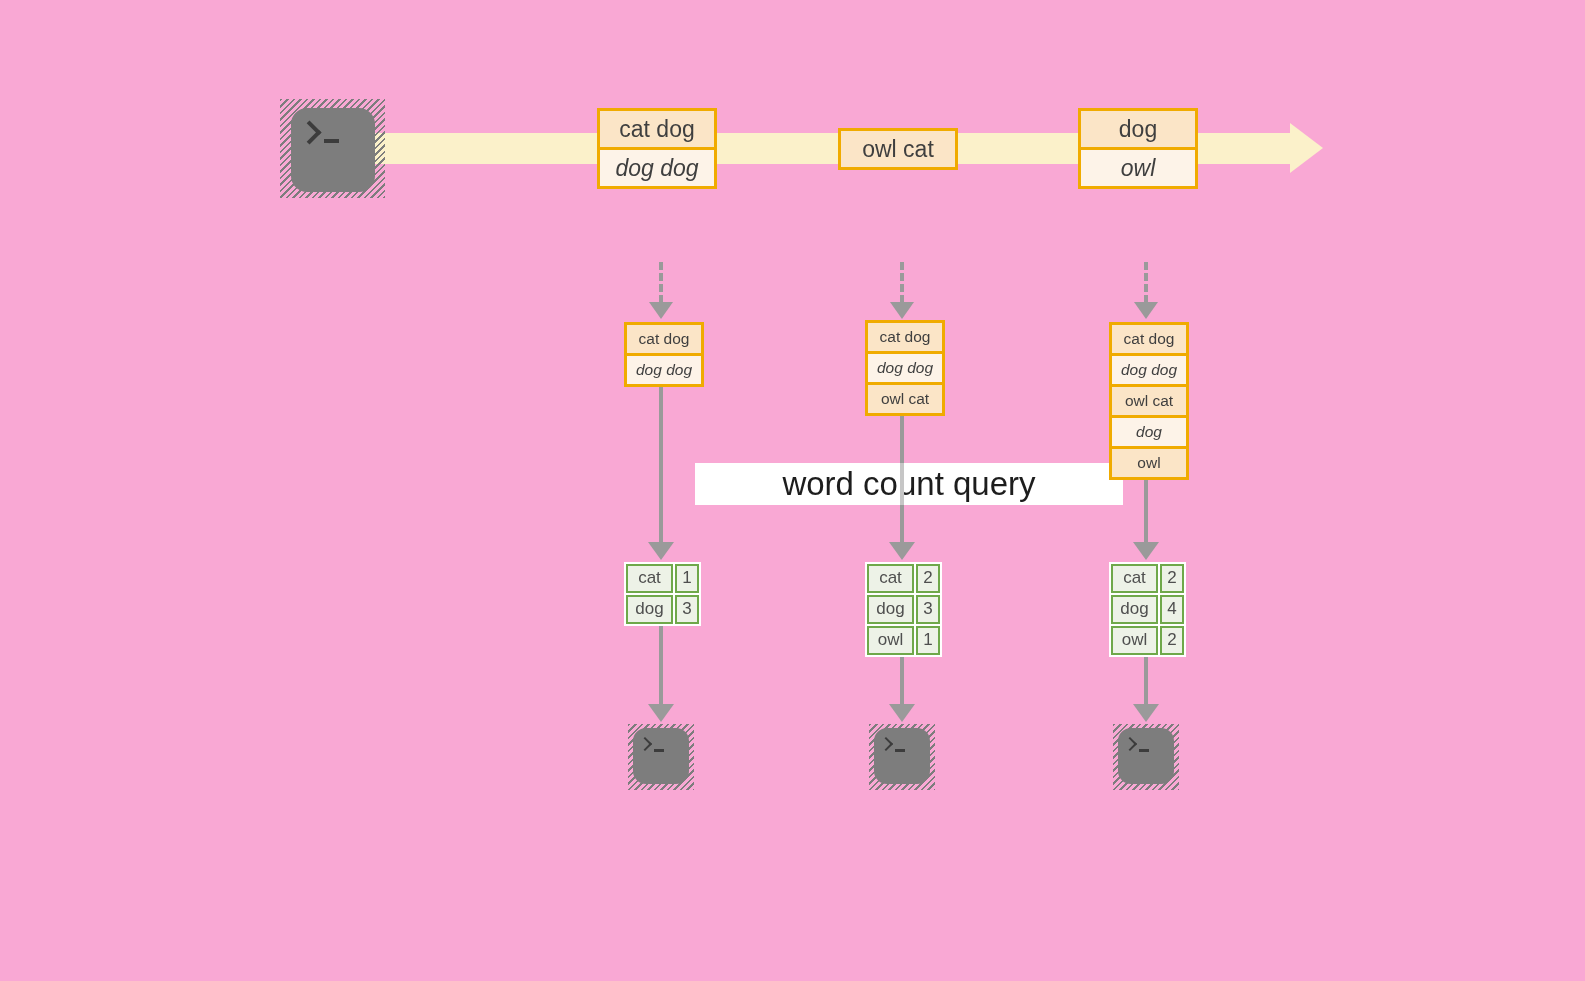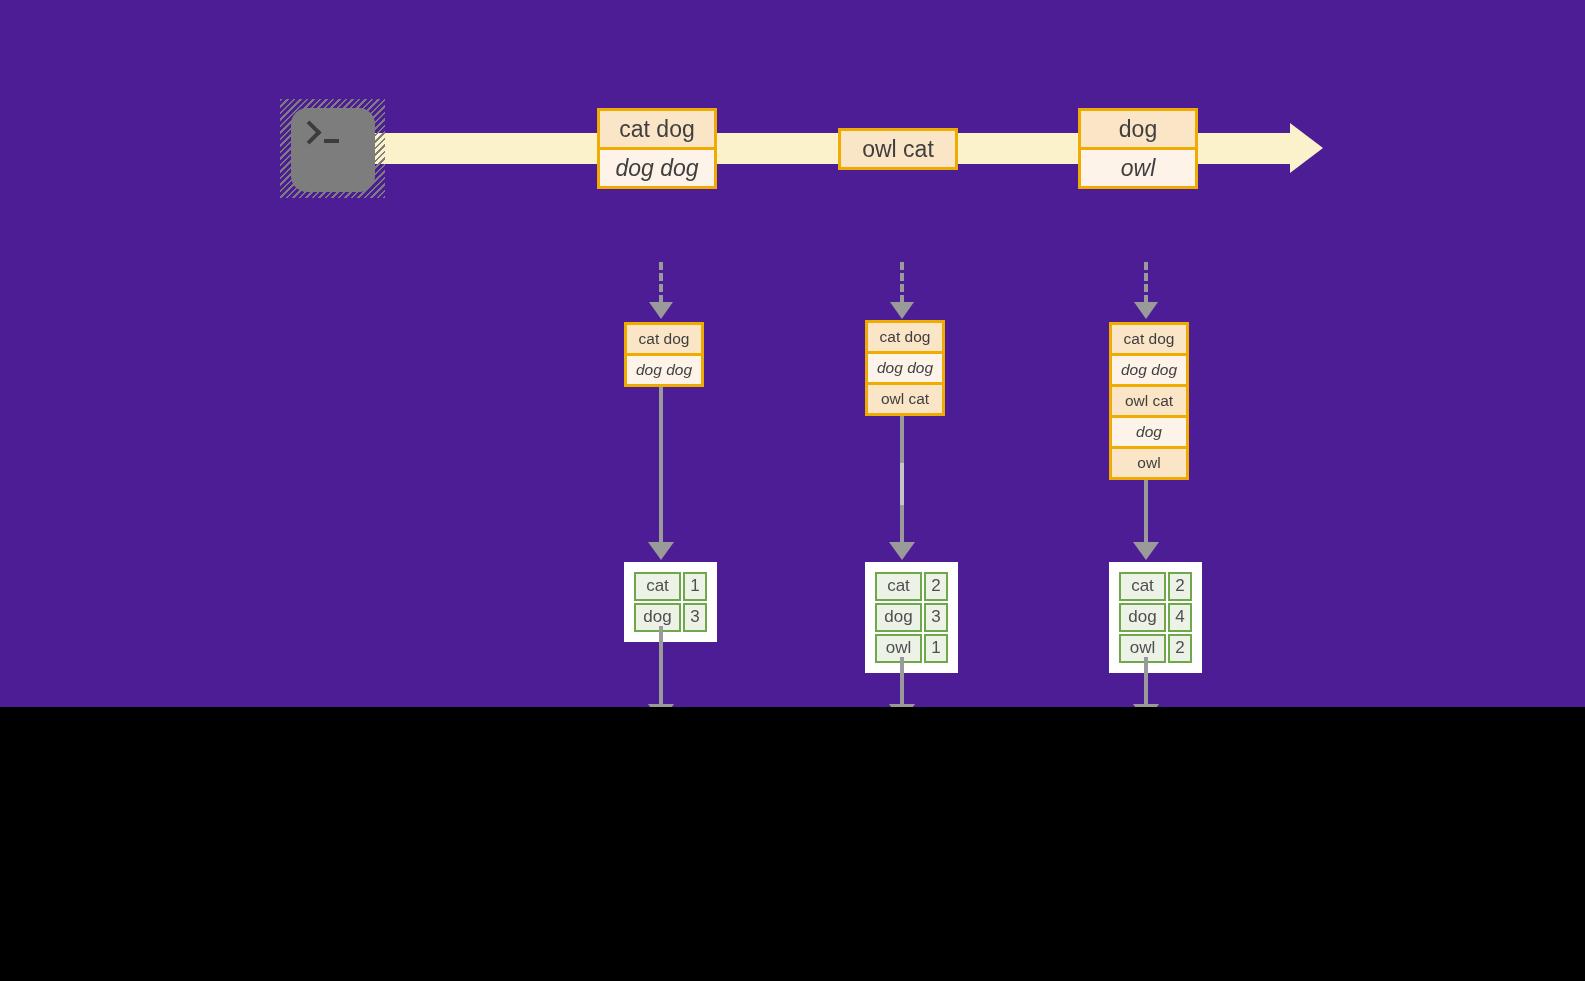"cat dog" #canvas { background: #4c1d95 -> #f9a8d4; height: 707px -> 981px }
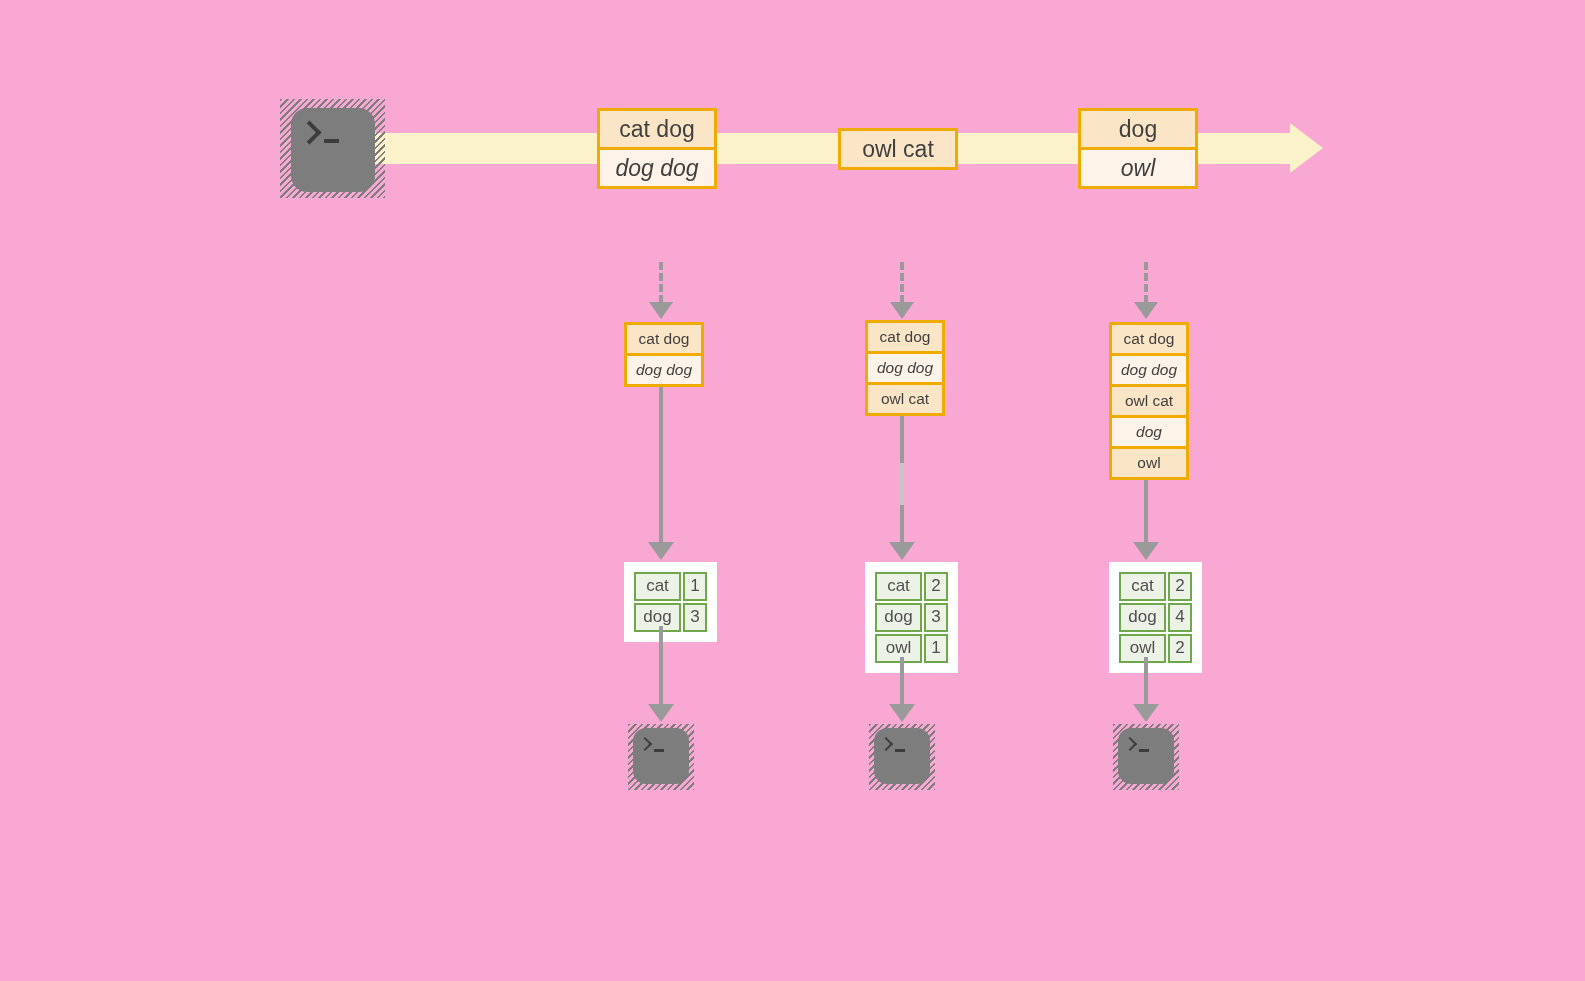"word count query" div.abs { html: none -> <div> <span>word count query</span> </div> }
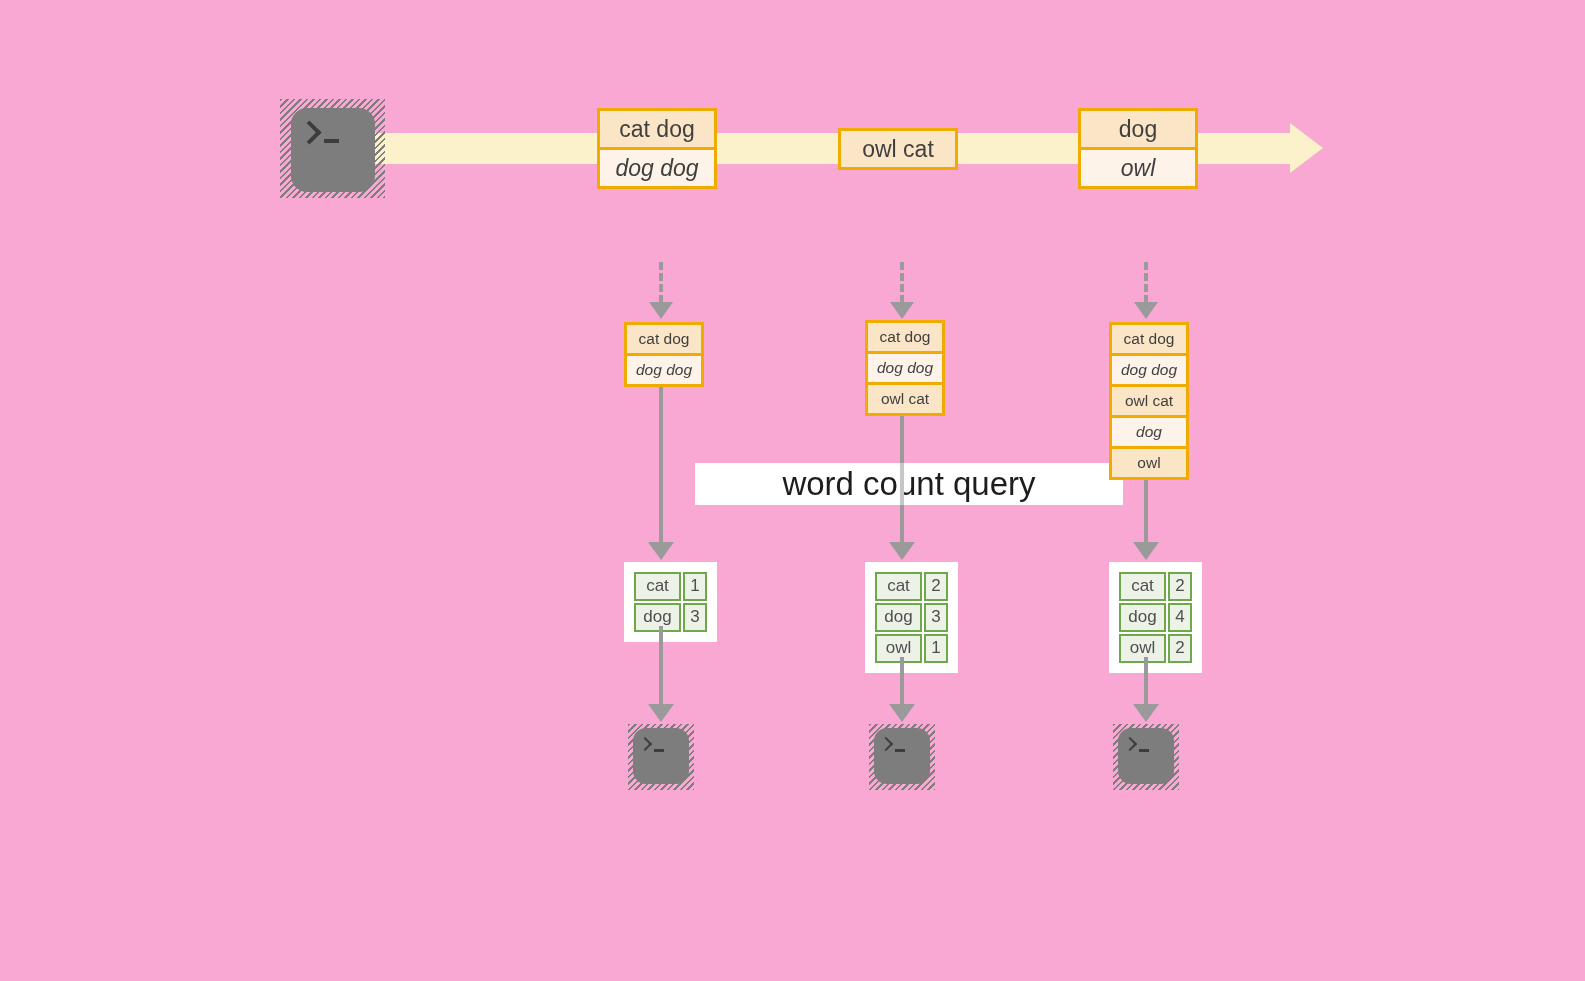"cat" .wtable { padding: 10px -> 2px }
